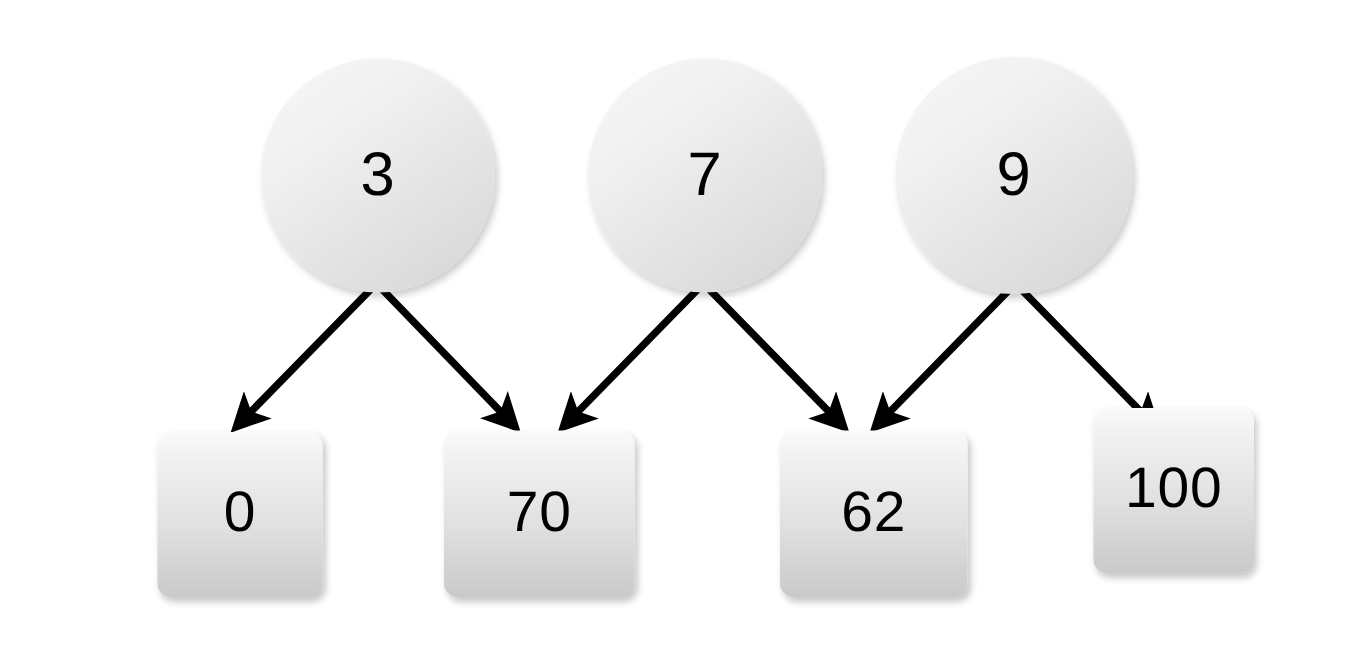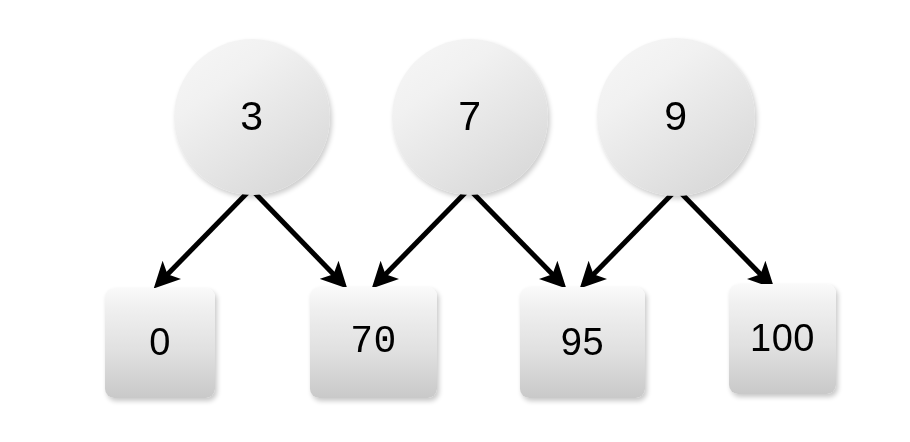"70" div.node { font-family: Liberation Mono, monospace -> none; left: 310px -> 296px }
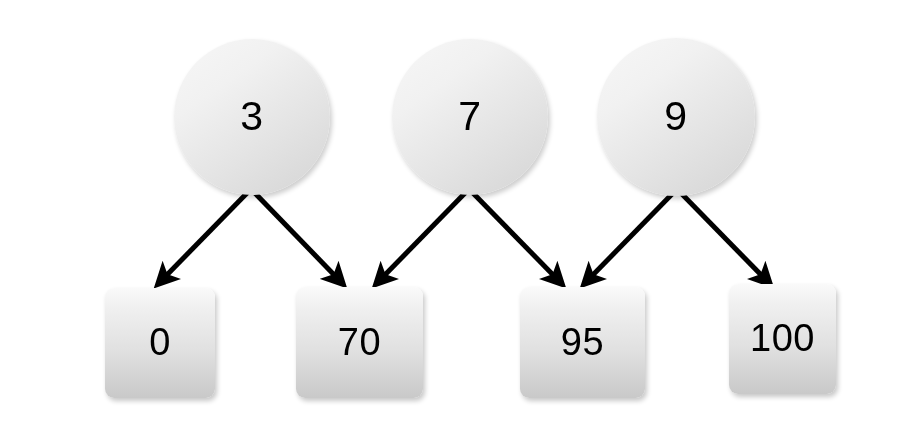"95" span.node-label { text: 95 -> 62 }
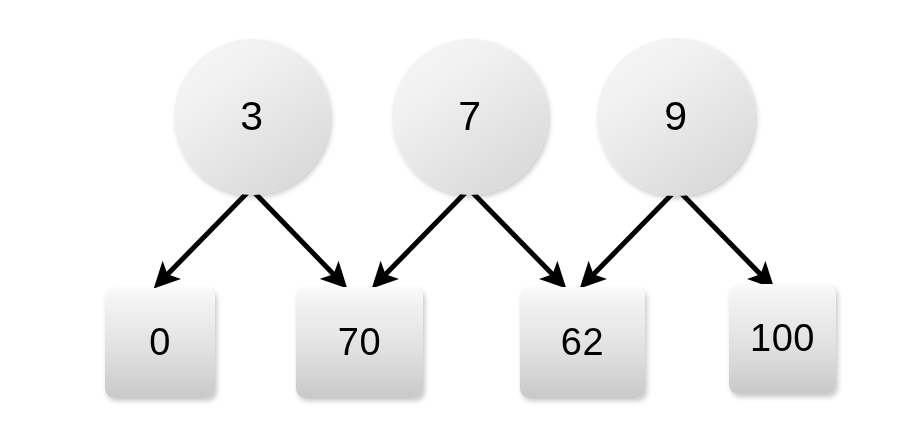"100" div.node { top: 284px -> 272px }
